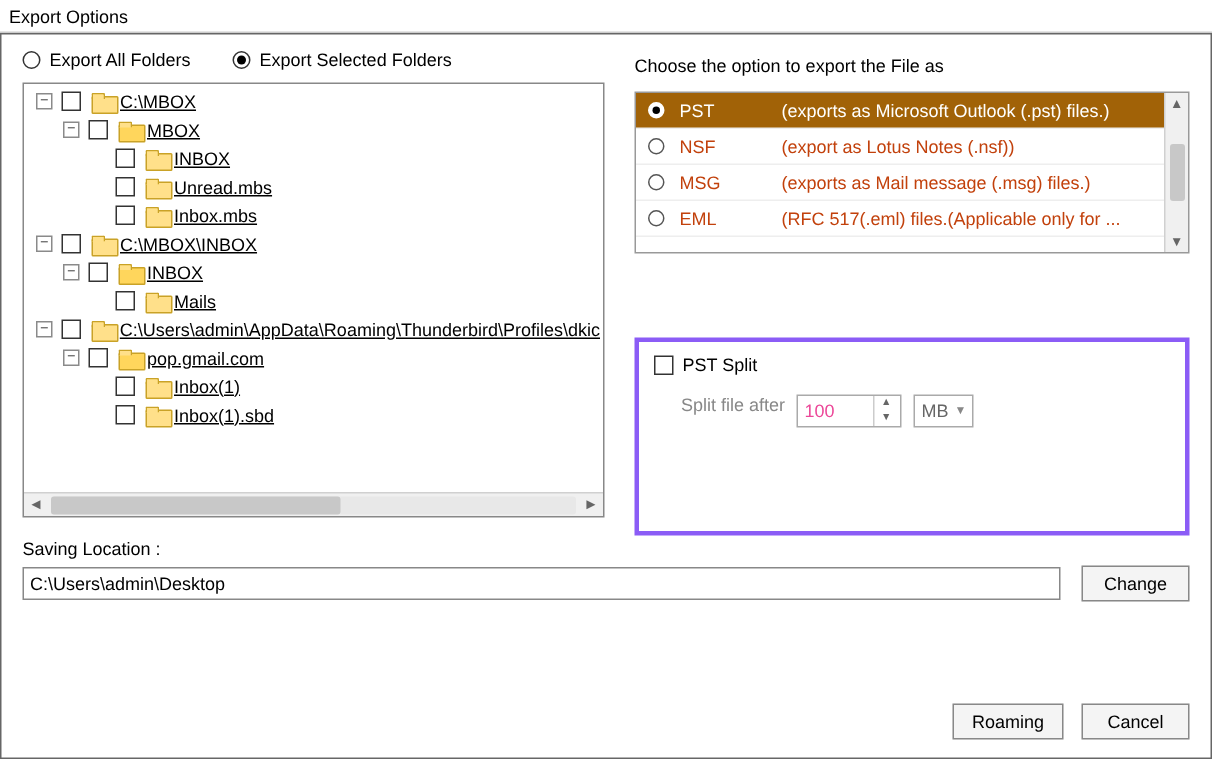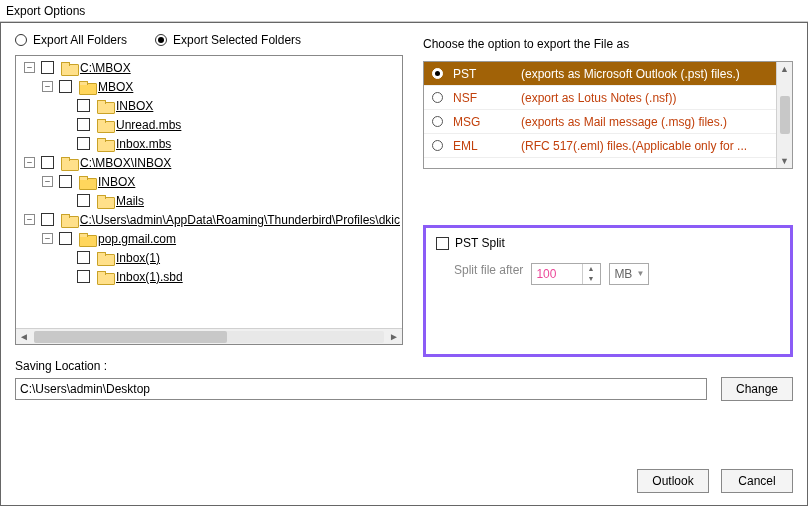"Outlook" button.btn-std { text: Outlook -> Roaming }
